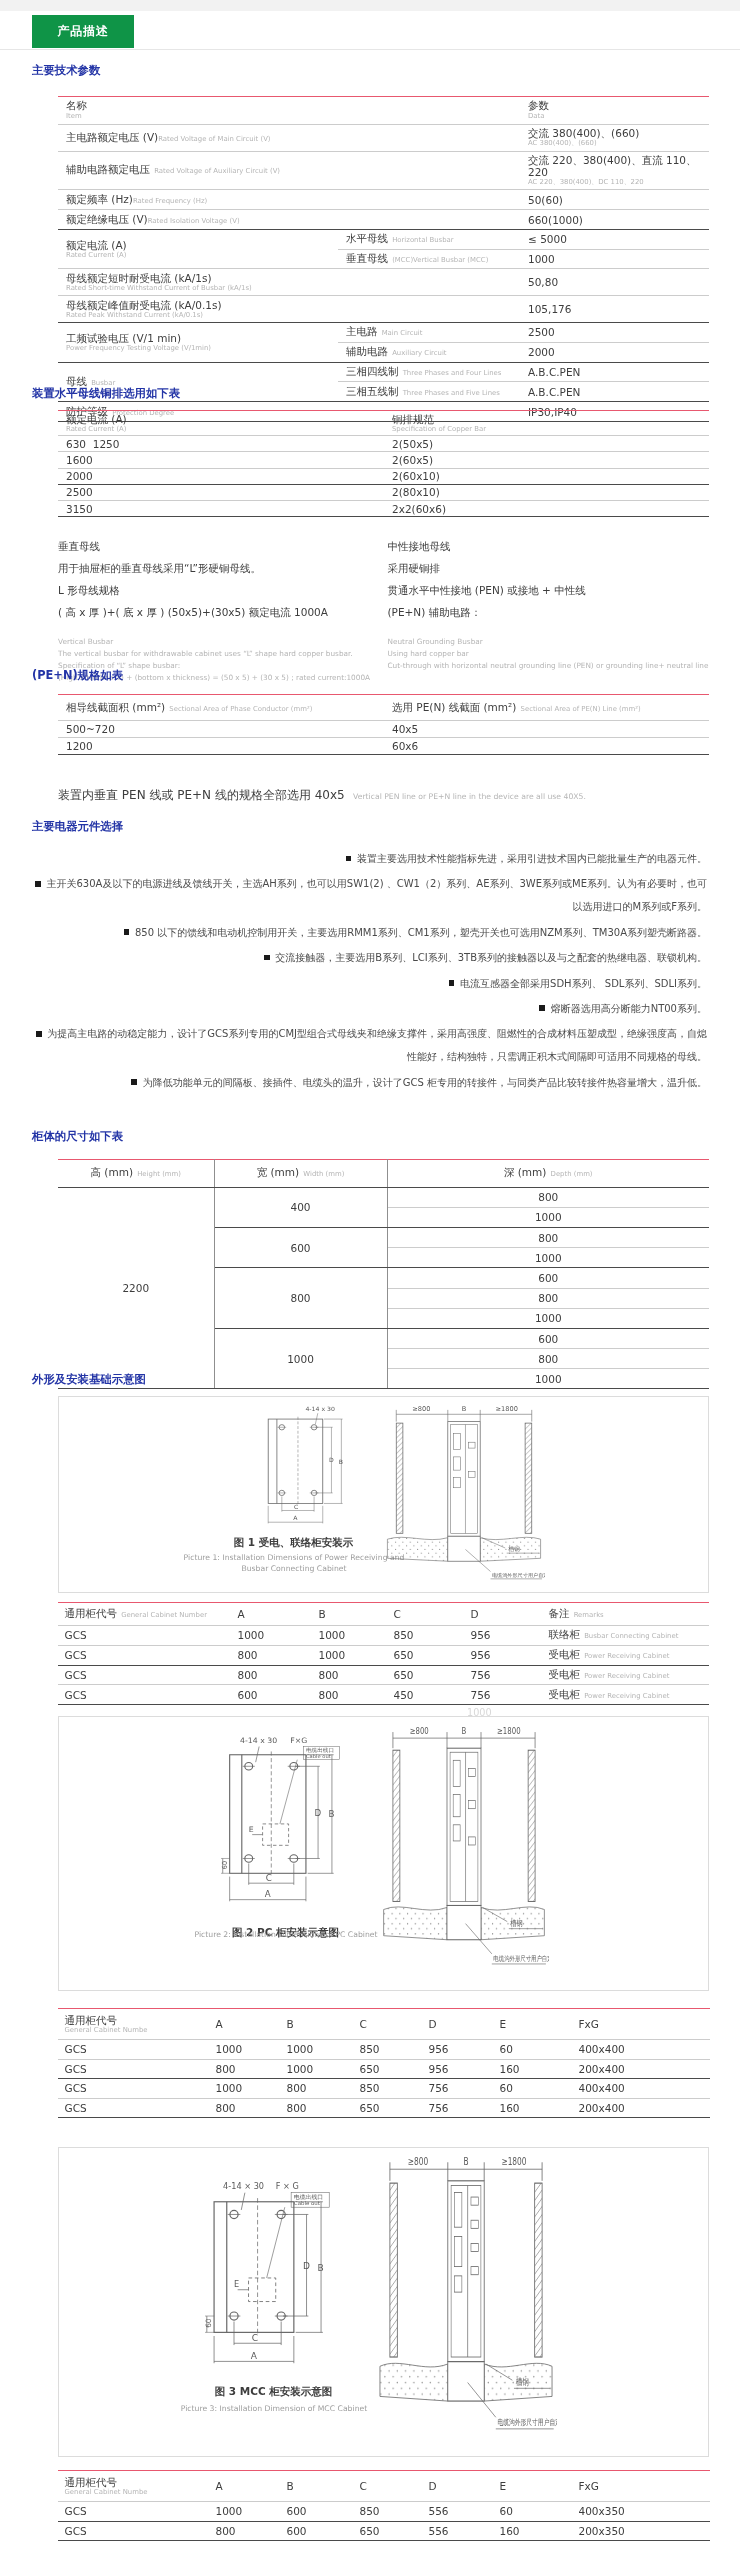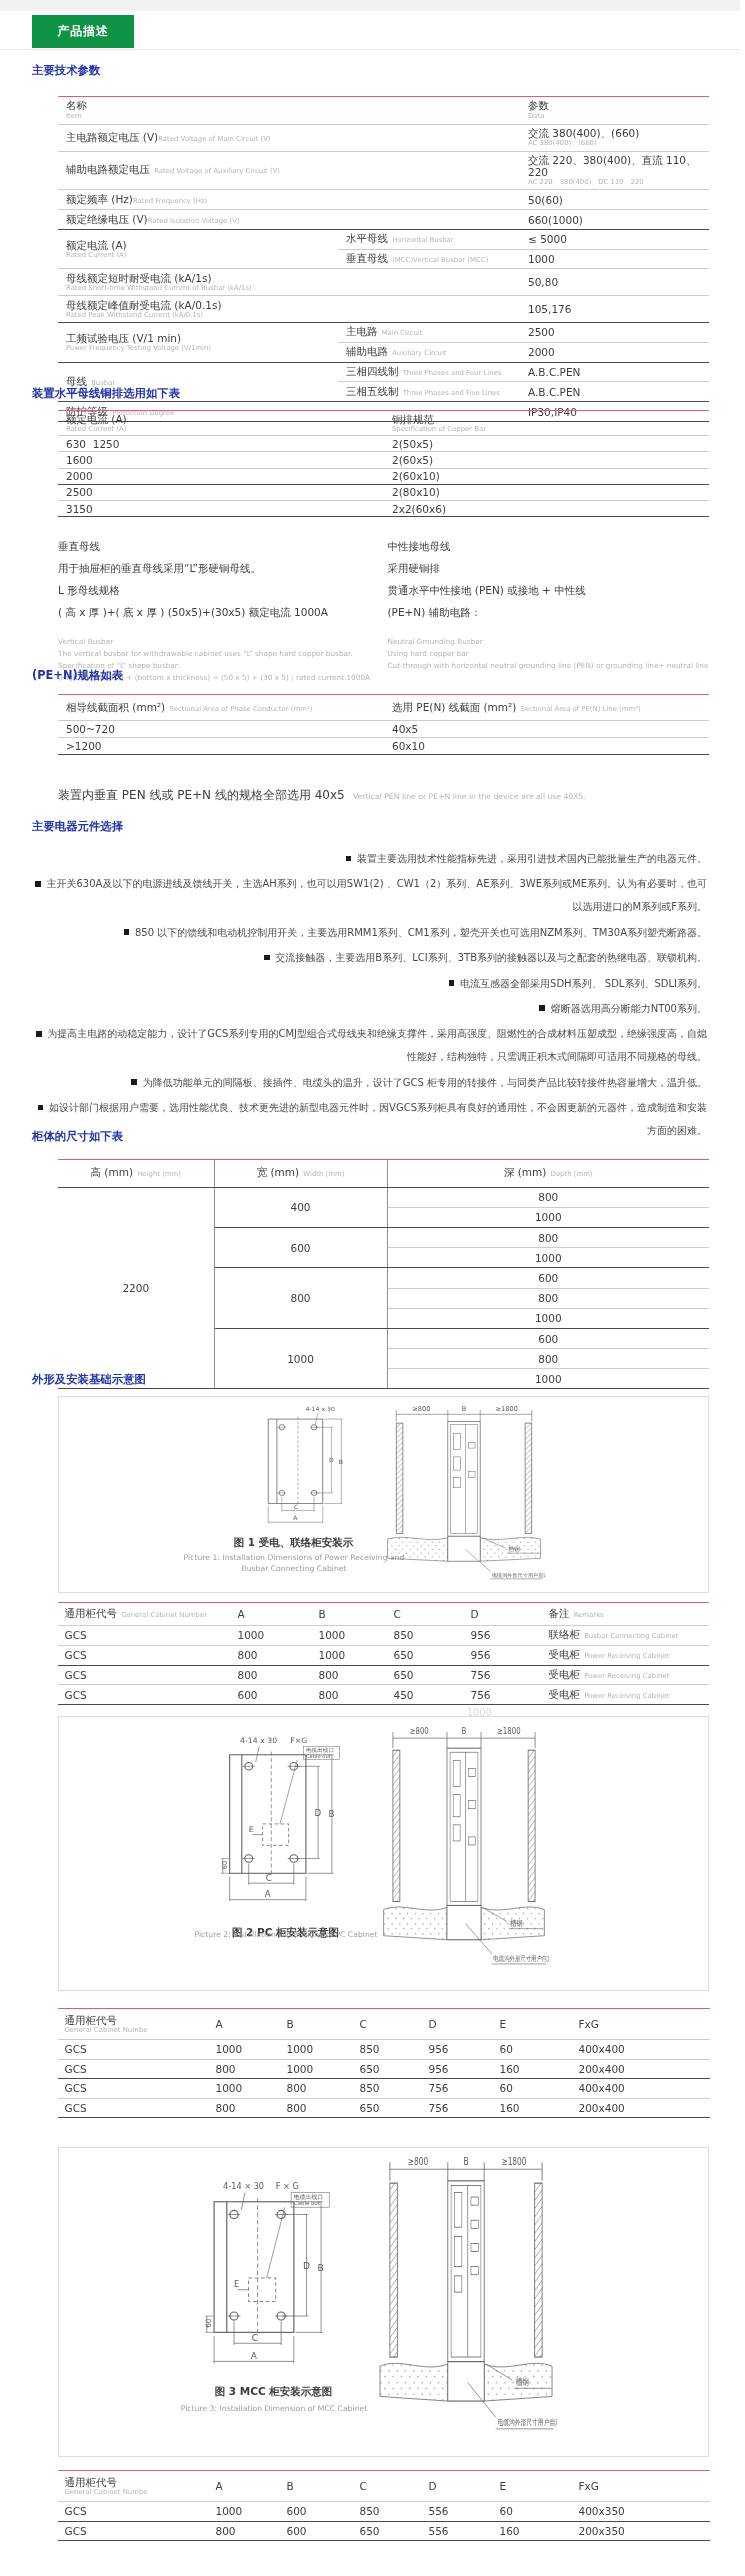"1200" tr { html: none -> <tr> <td><span>1200</span></td> <td><span>60x6</span></td> </tr> }
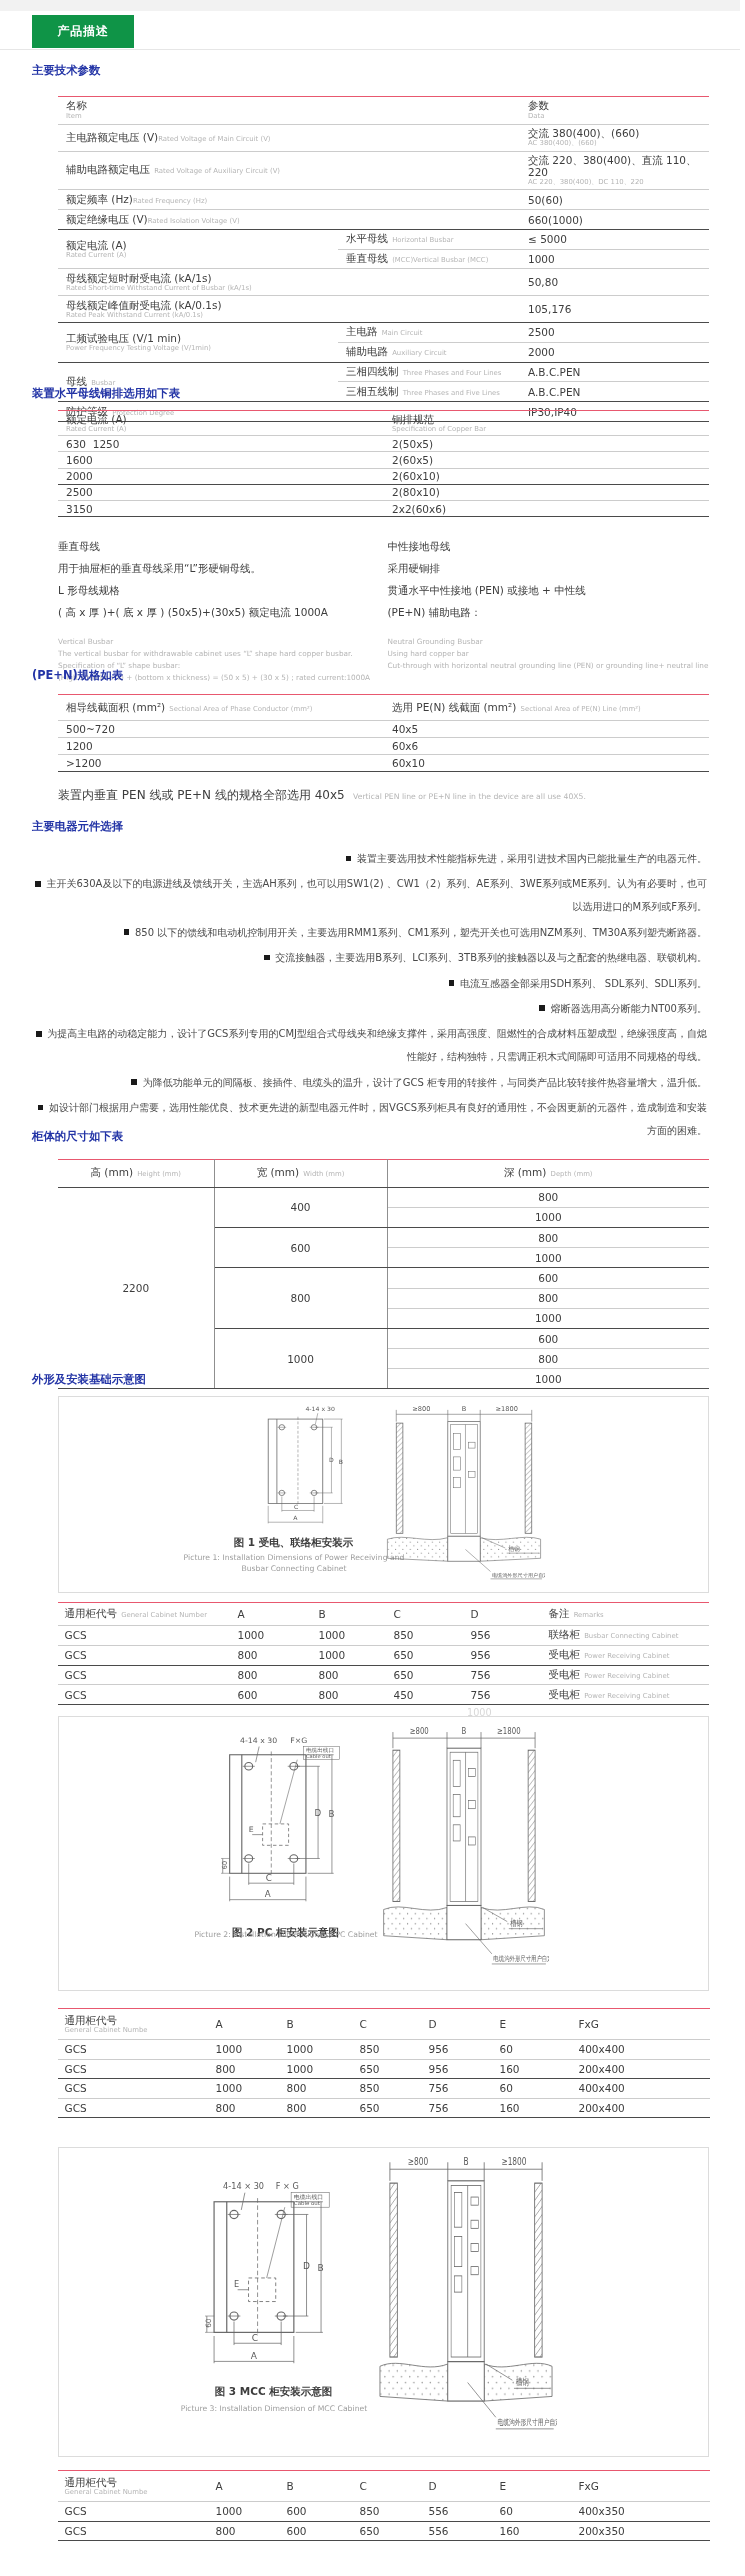">1200" tr { html: <tr> <td><span>&gt;1200</span></td> <td><span>60x10</span></td> </tr> -> none }
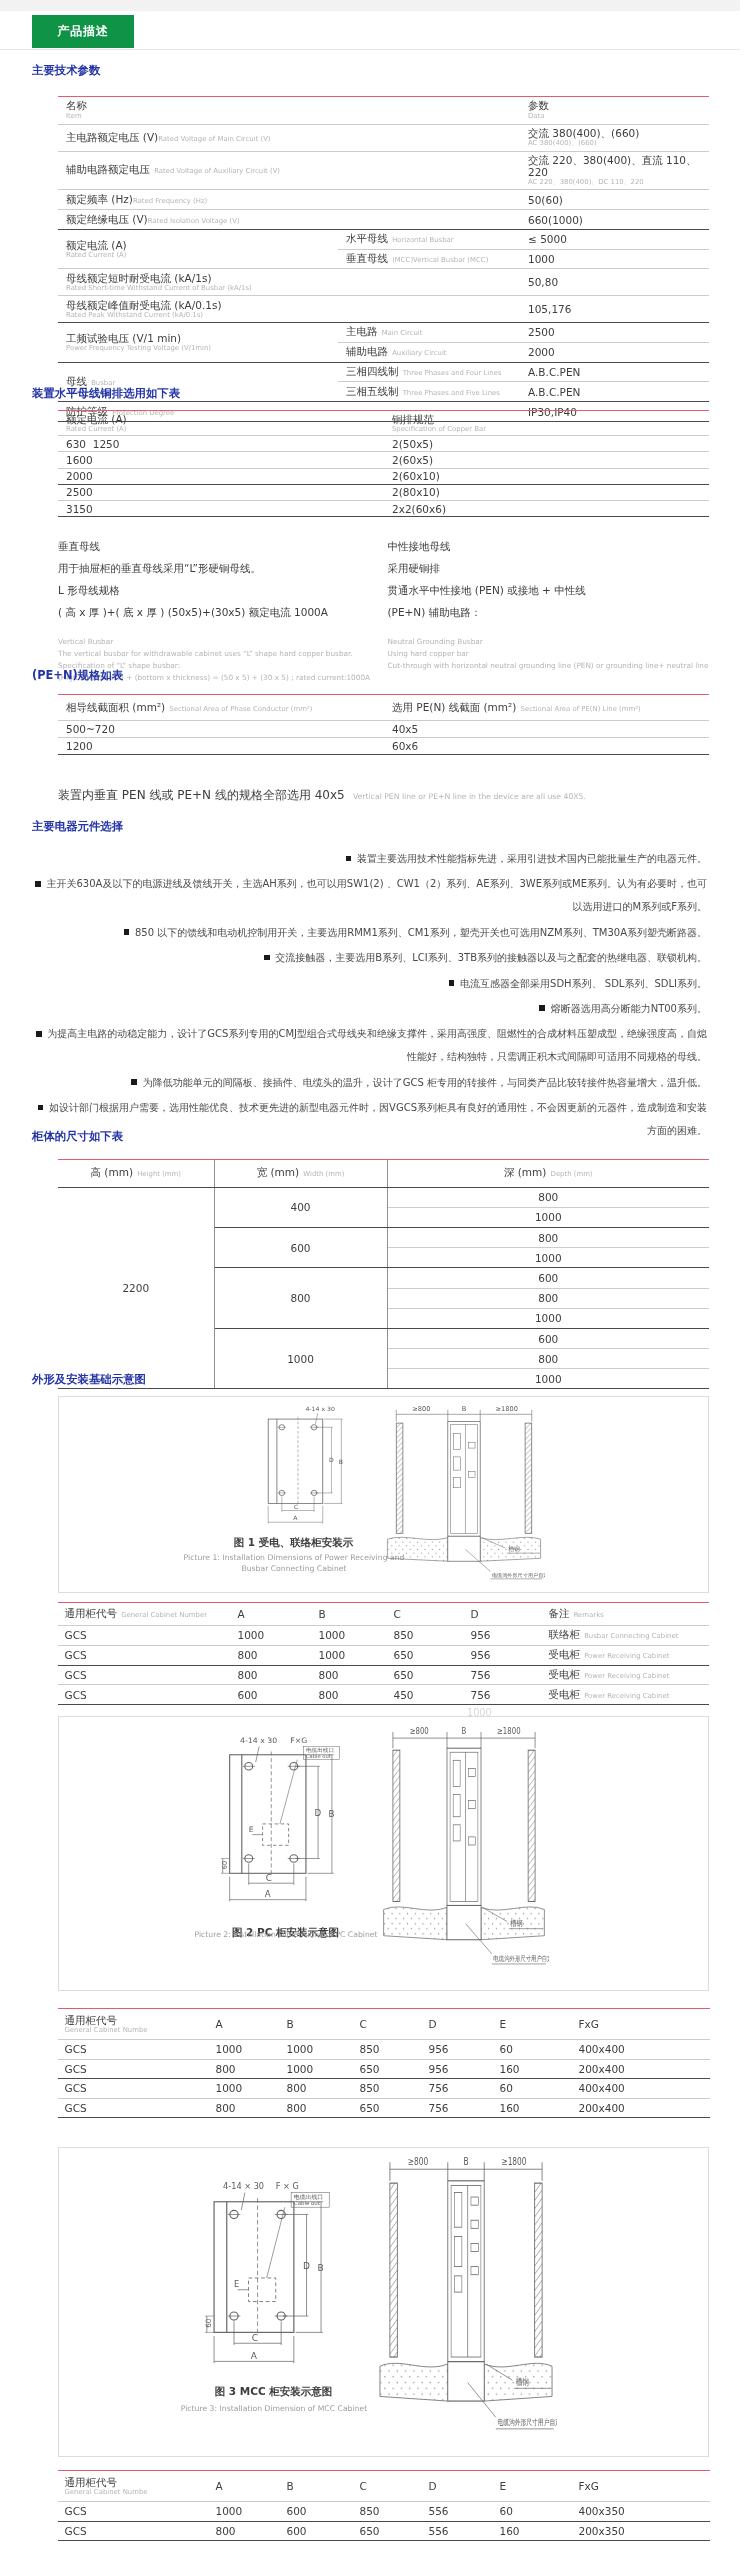"如设计部门根据用户需要，选用性能优良、技术更先进的新型电器元件时，因VGCS系列" div.bullet { html: <div><span></span><span>如设计部门根据用户需要，选用性能优良、技术更先进的新型电器元件时，因VGCS系列柜具有良好的通用性，不会因更新的元器件，造成制造和安装方面的困难。</span></div> -> none }
